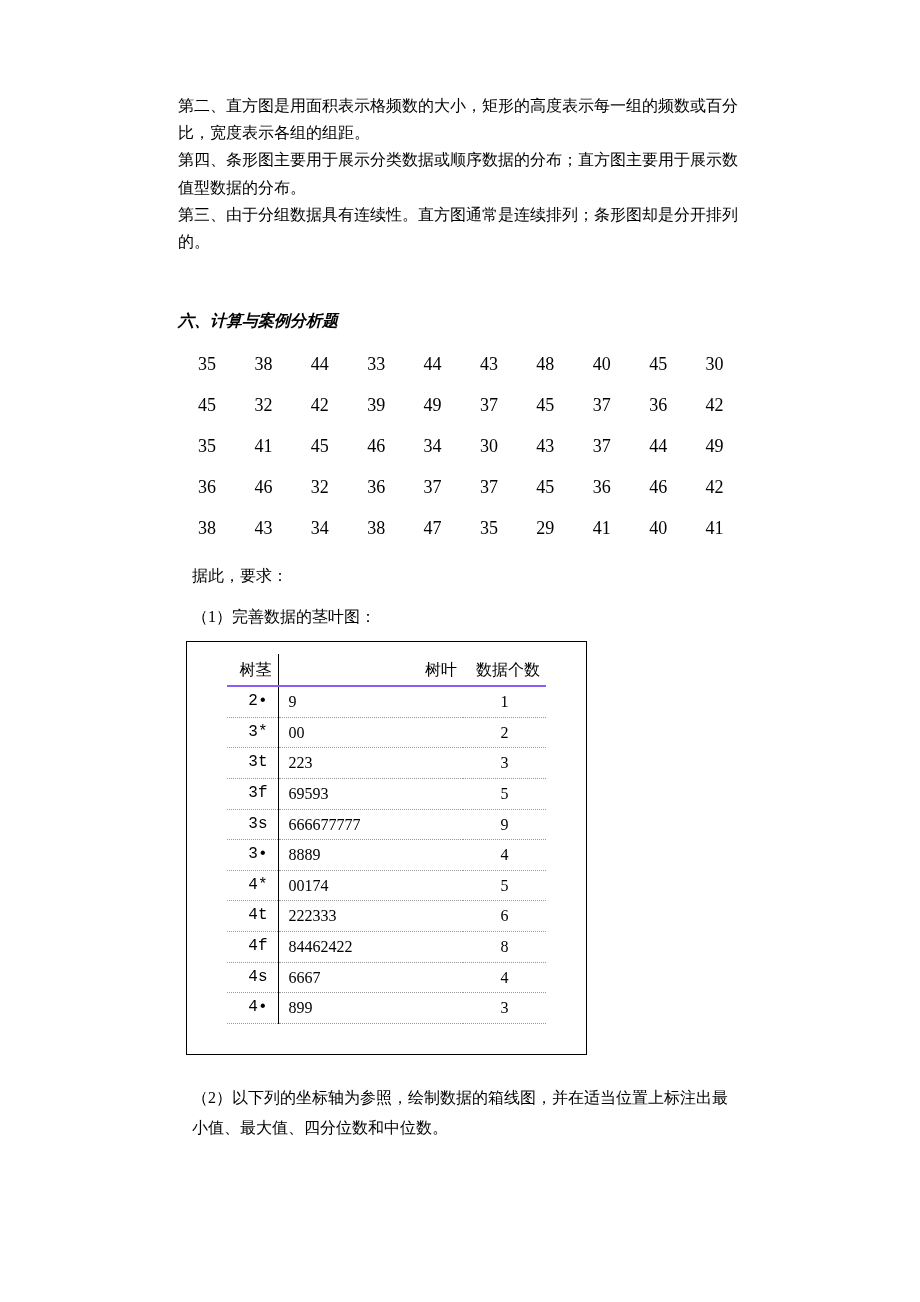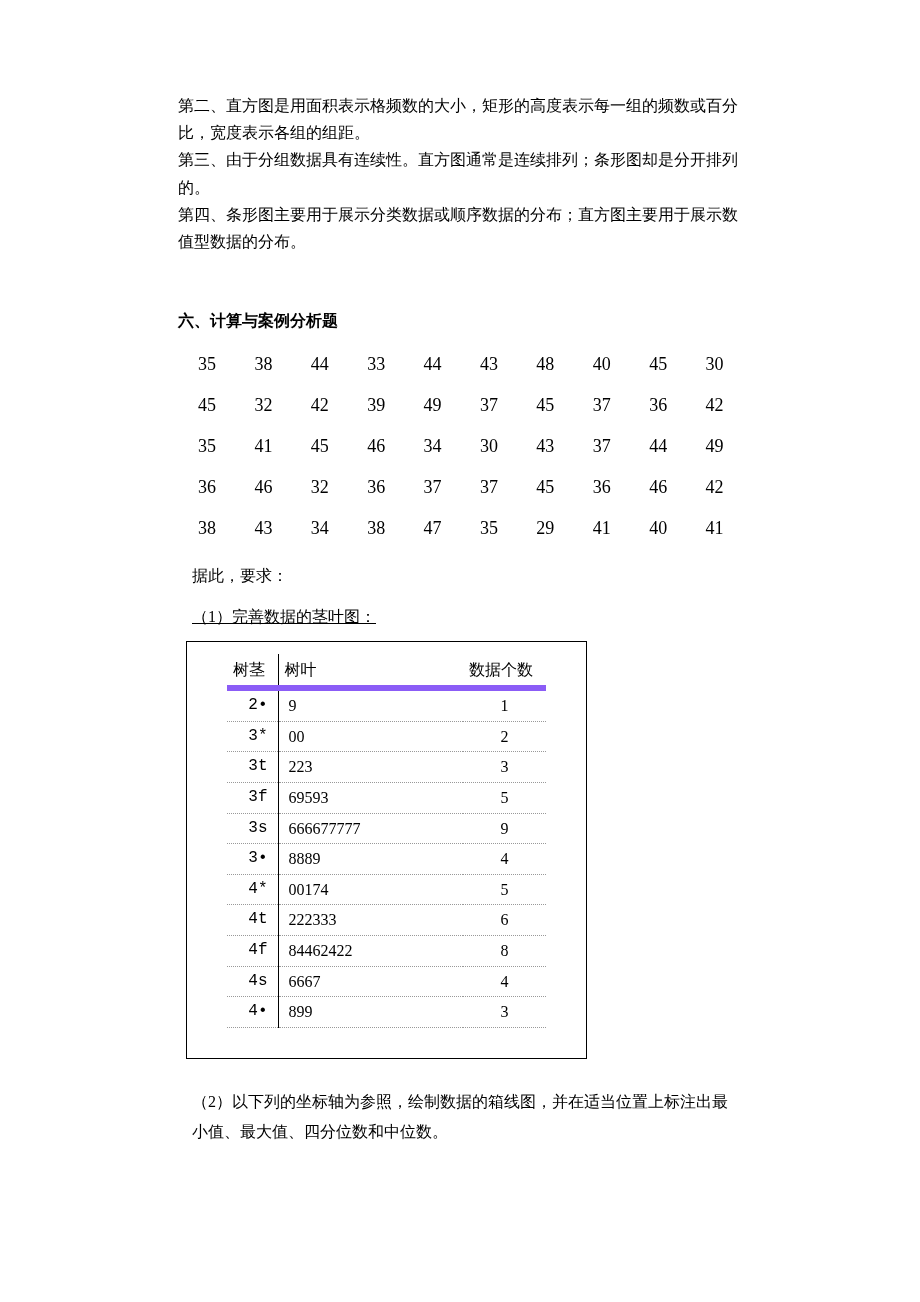"第三、由于分组数据具有连续性。直方图通常是连续排列；条形图却是分开排列的。" p.para { order: before "第四、条形图主要用于展示分类数据或顺序数据的分布；直方图主要用于展示数值型数据的" -> after "第四、条形图主要用于展示分类数据或顺序数据的分布；直方图主要用于展示数值型数据的" }
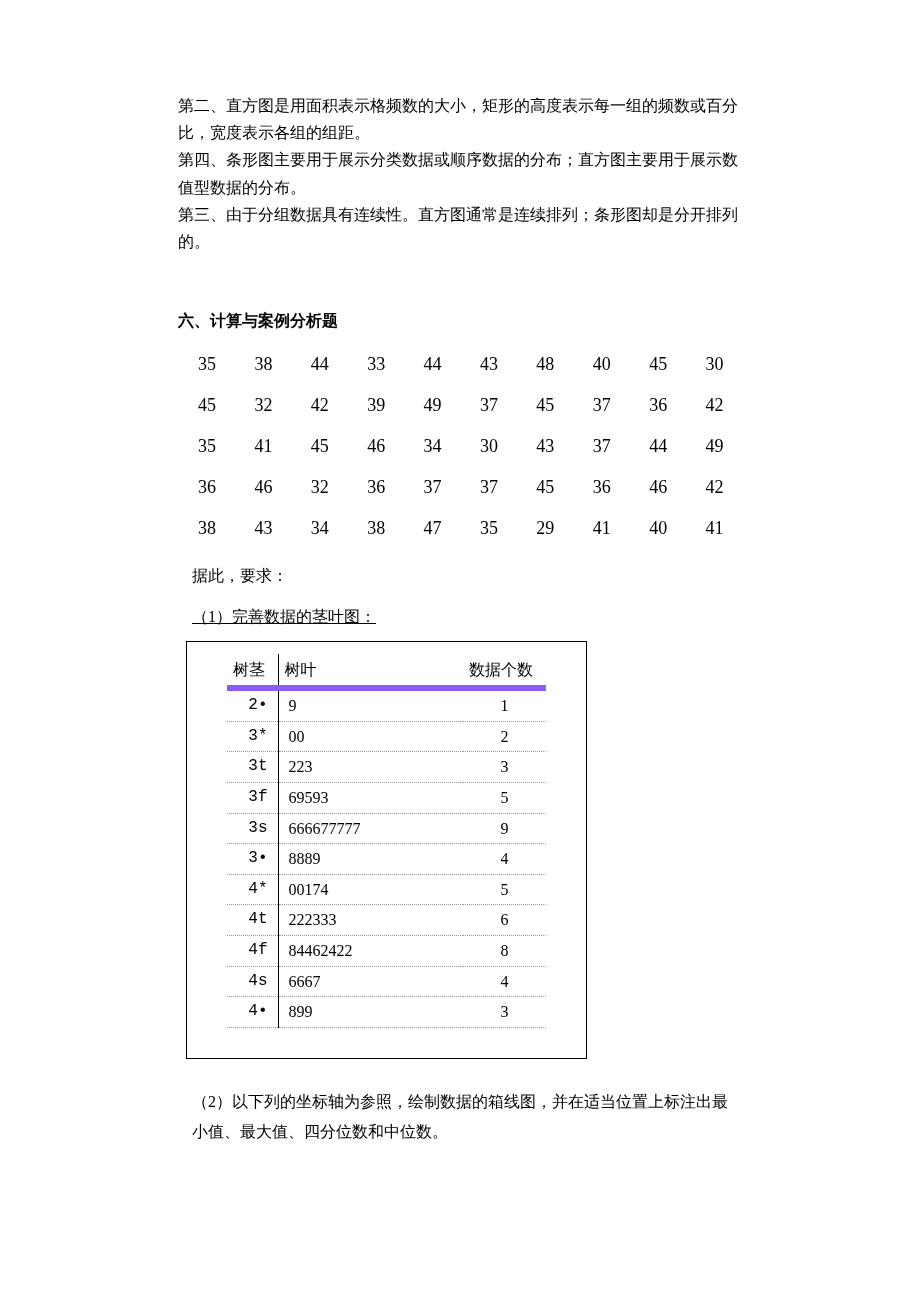"六、计算与案例分析题" .section-title { font-style: none -> italic }
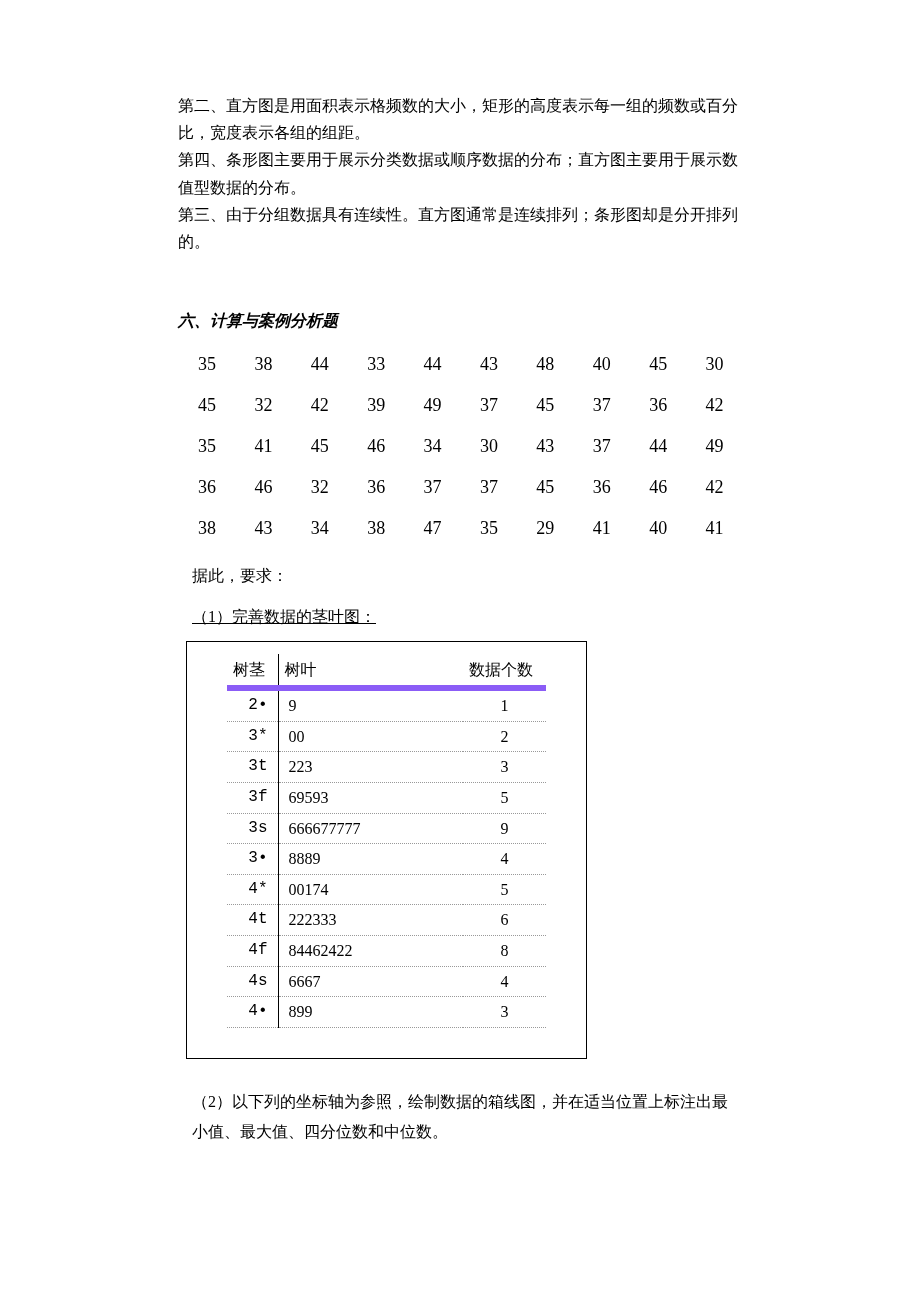"（1）完善数据的茎叶图：" .sub-q { text-decoration: underline -> none }
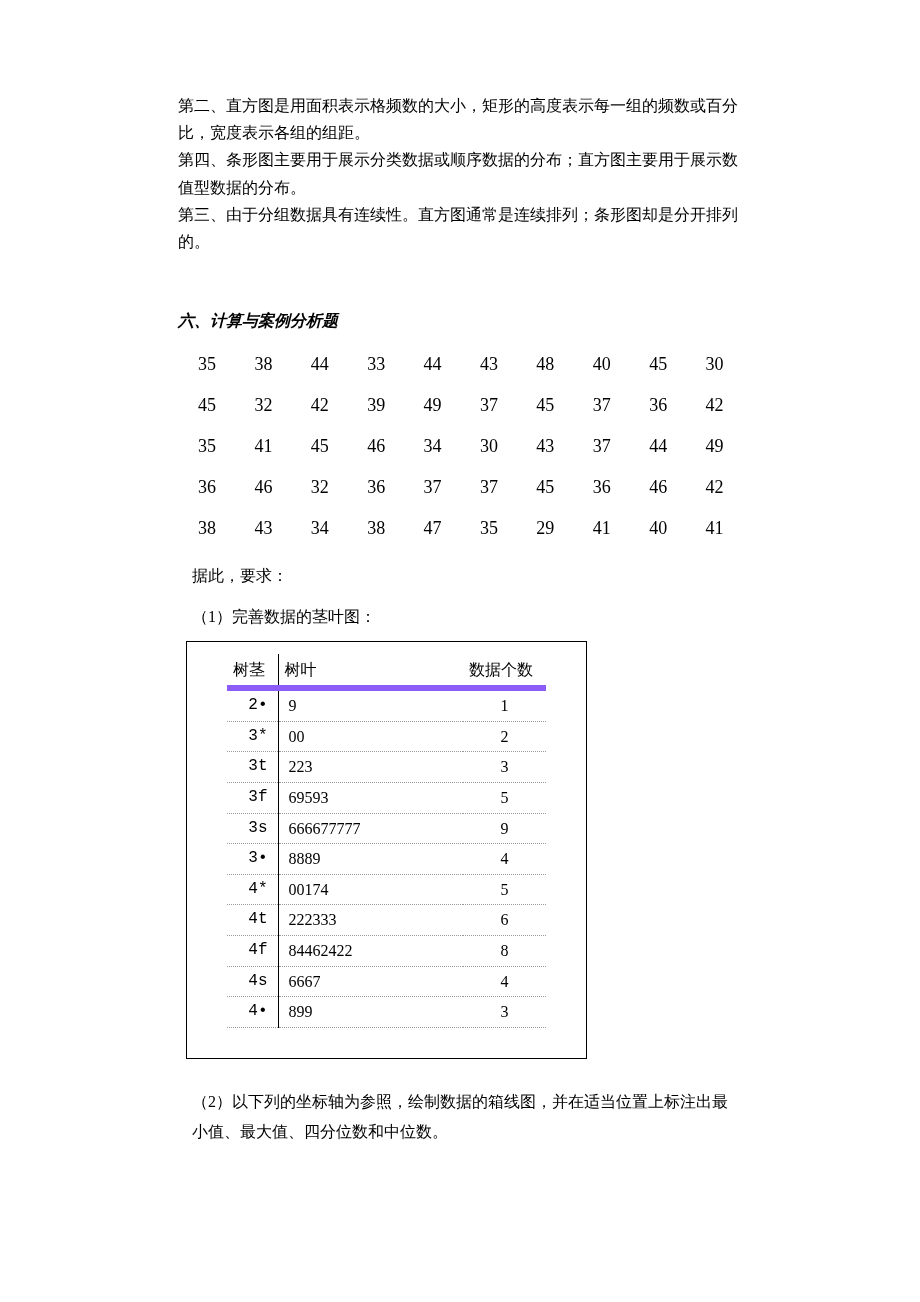"树茎" .stem-table th { border-bottom: 6px solid #8b5cf6 -> 2px solid #8b5cf6; text-align: left -> right }
